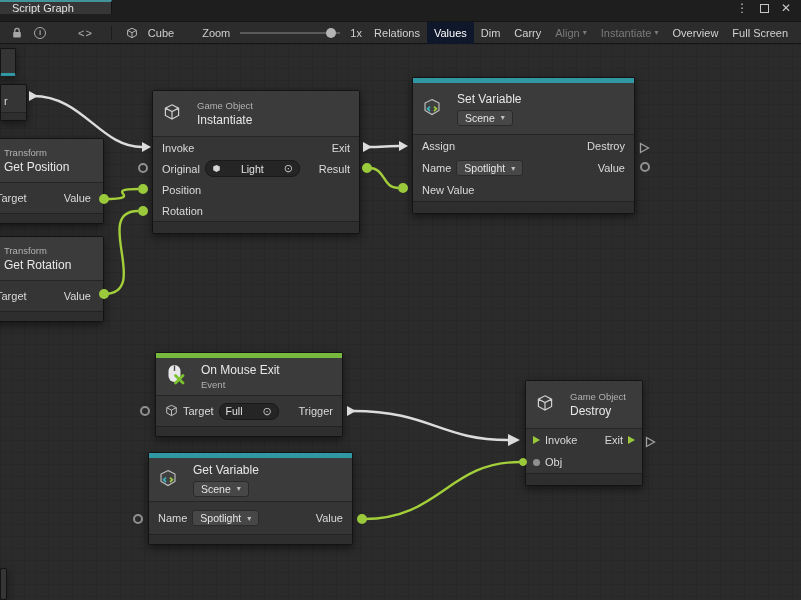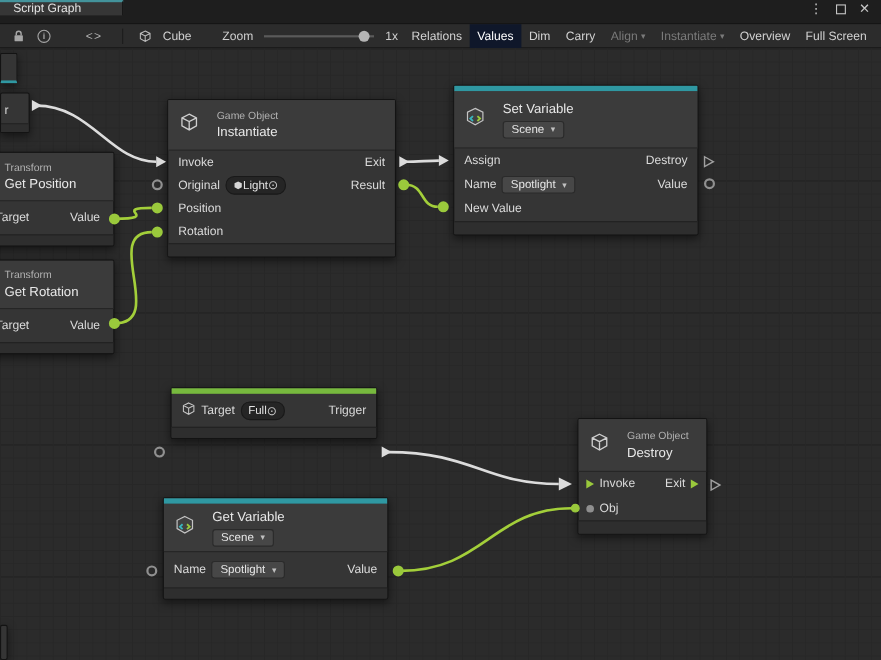"Light" .chip { gap: 0 -> 20px }
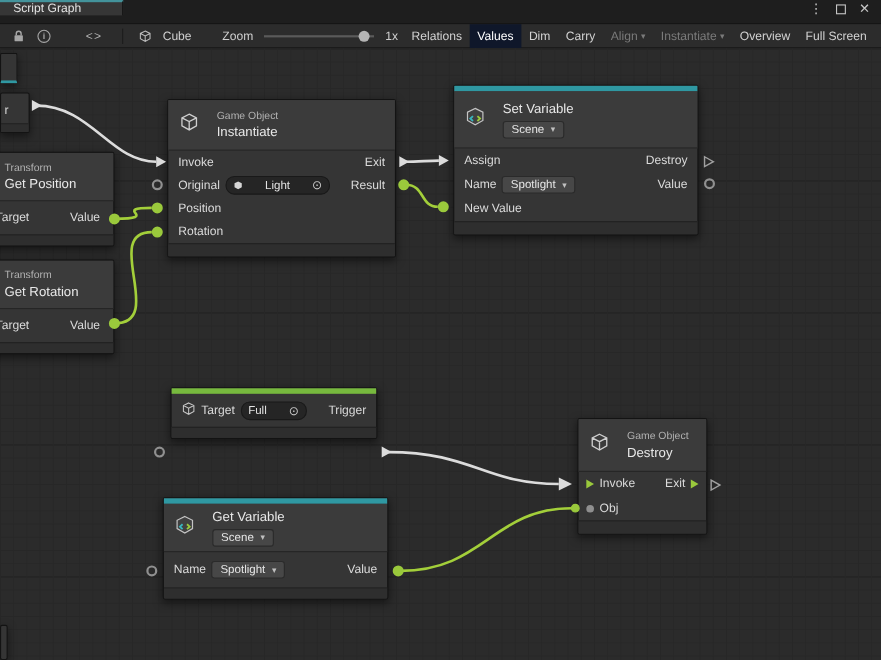"On Mouse Exit" div.head { html: none -> <div> <span> <svg> <rect></rect> <line></line> <path></path> </svg> </span> <span> <span>On Mouse Exit</span> <span>Event</span> </span> </div> }
